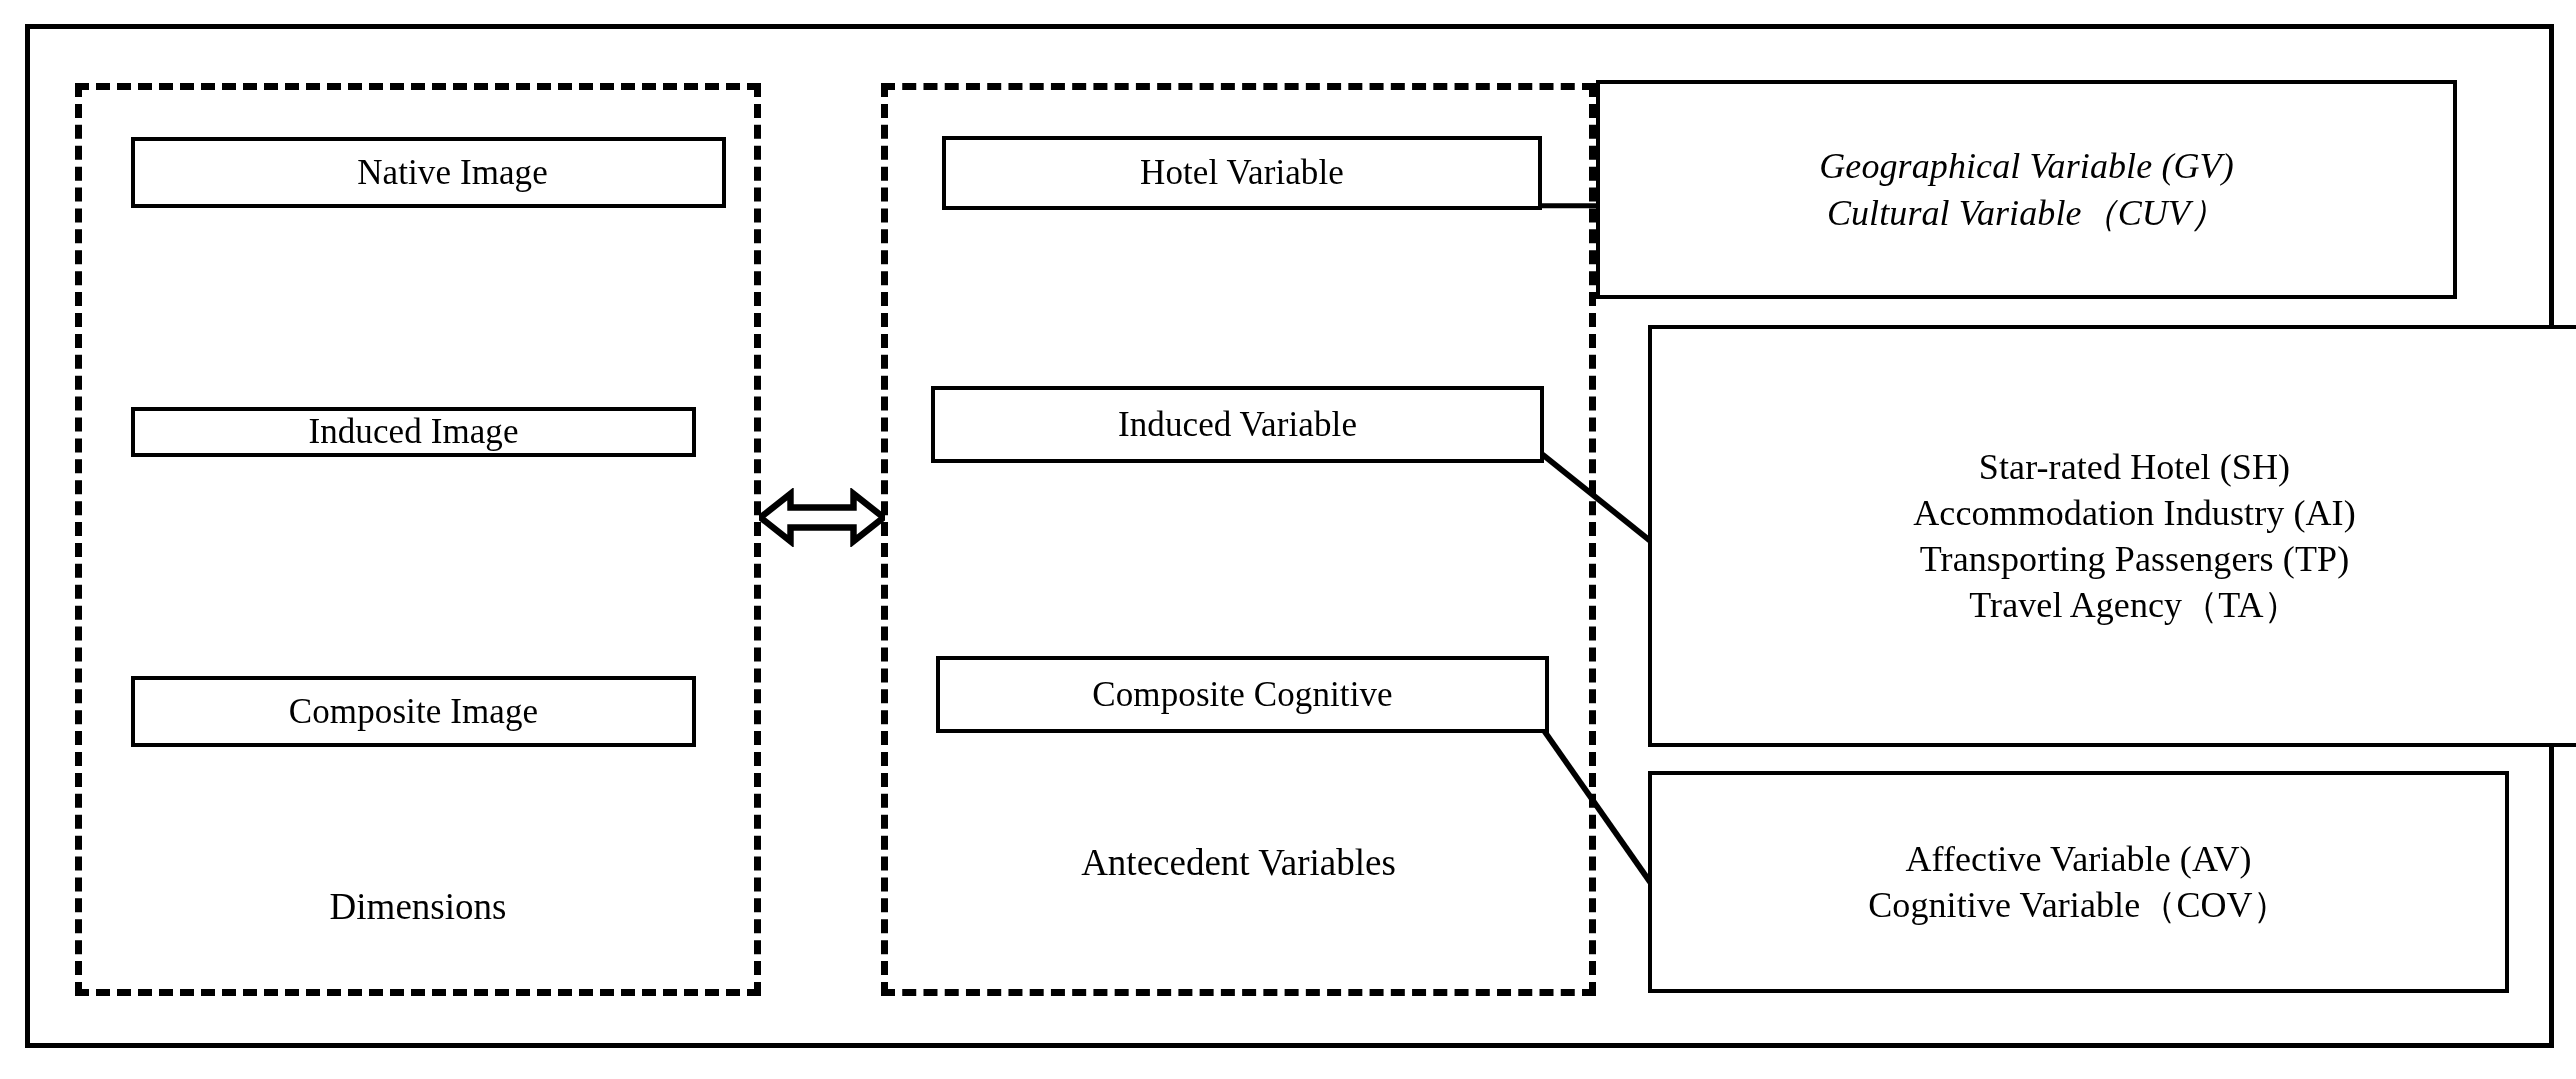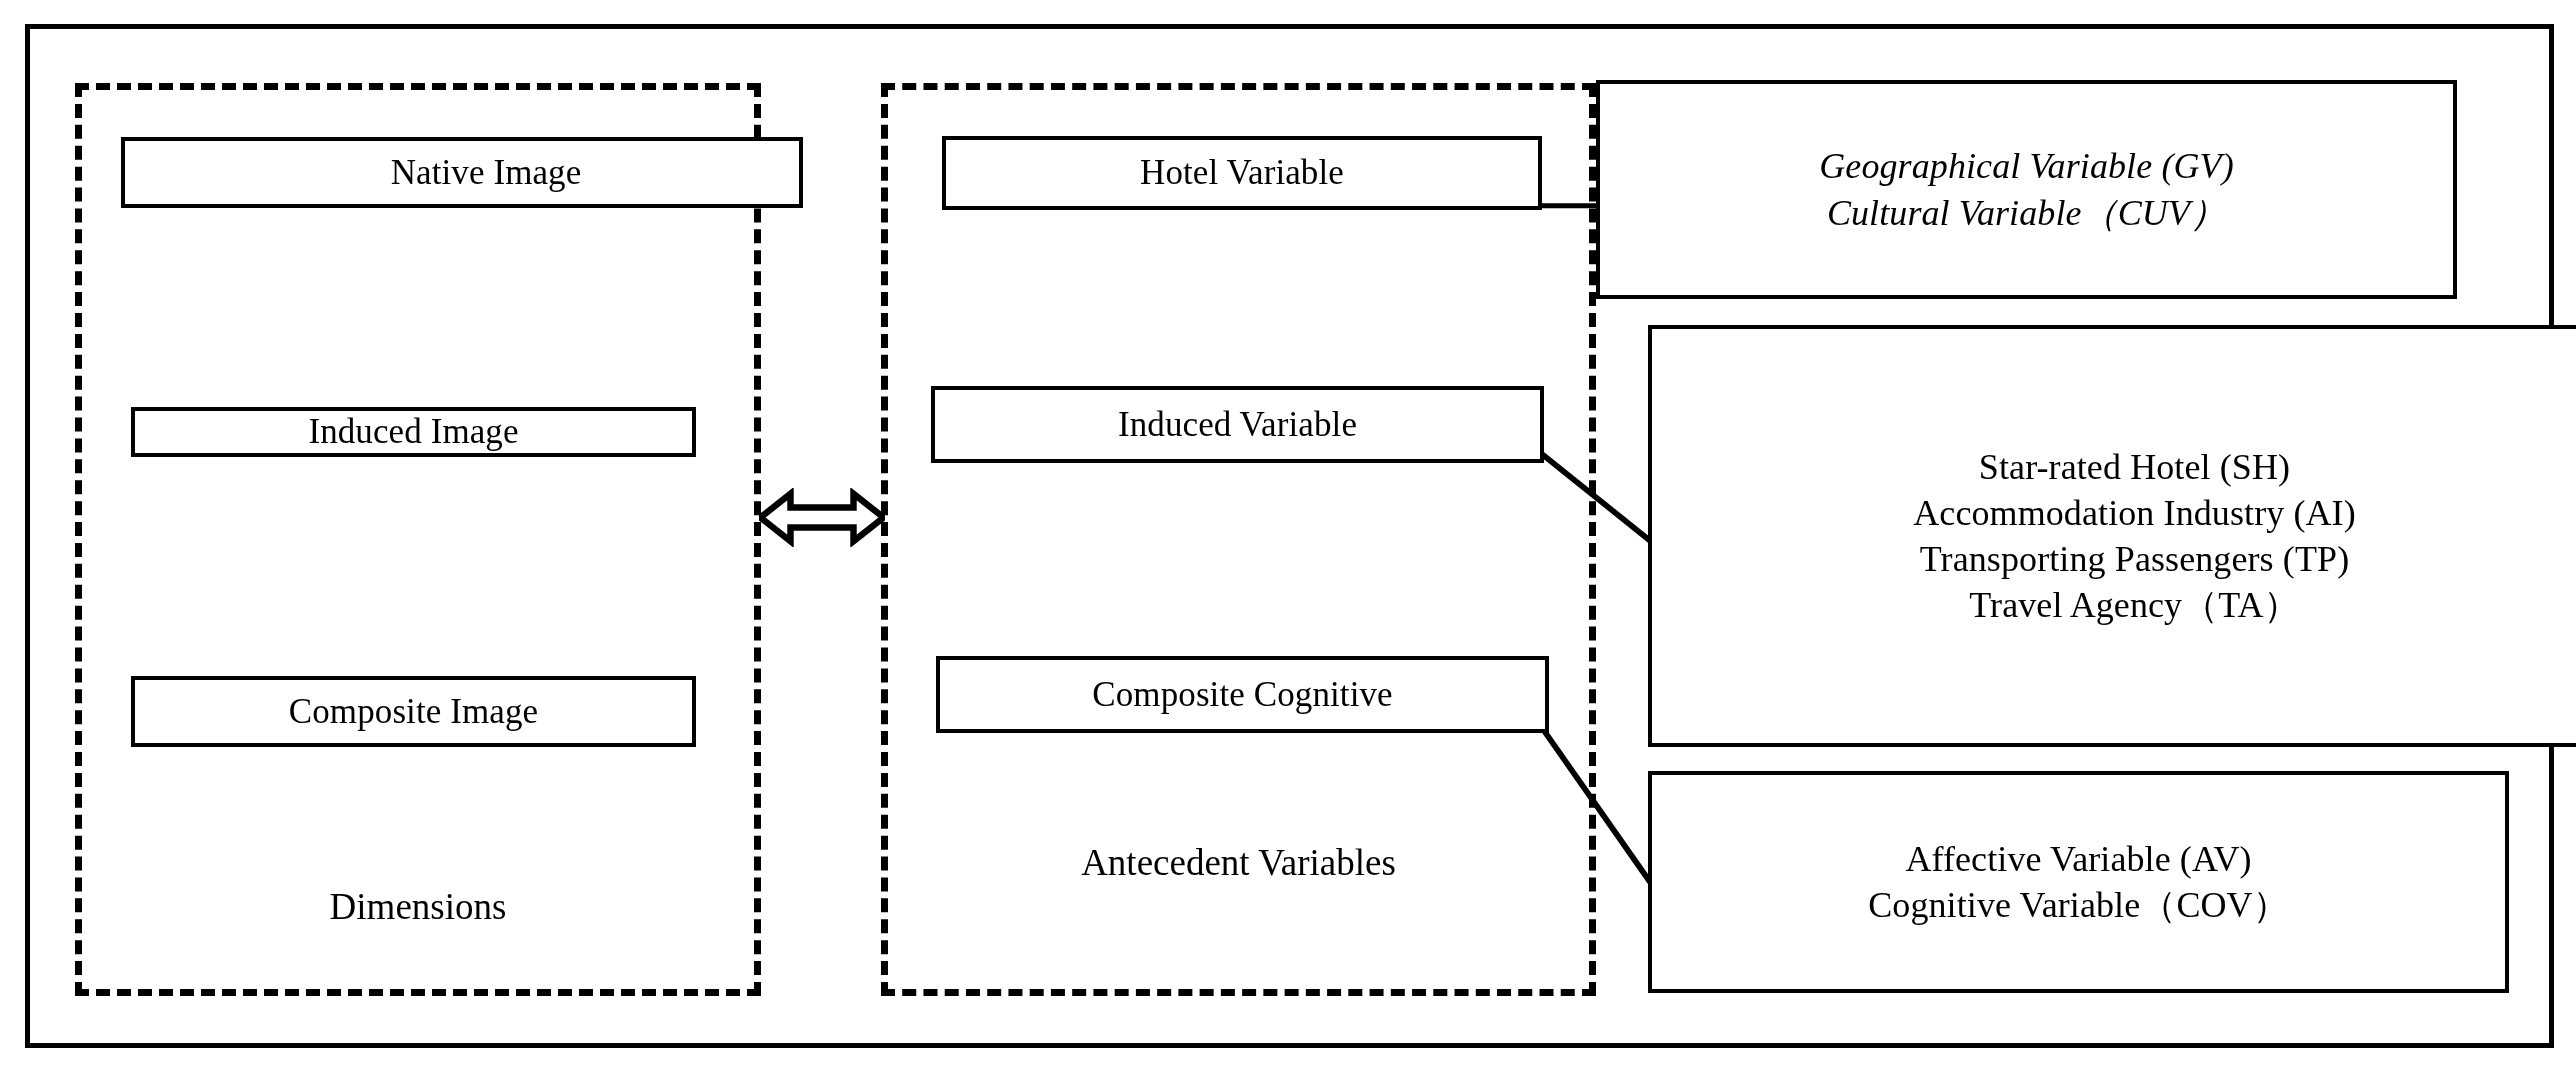"Native Image" #box-native-image { left: 121px -> 131px; width: 682px -> 595px }
